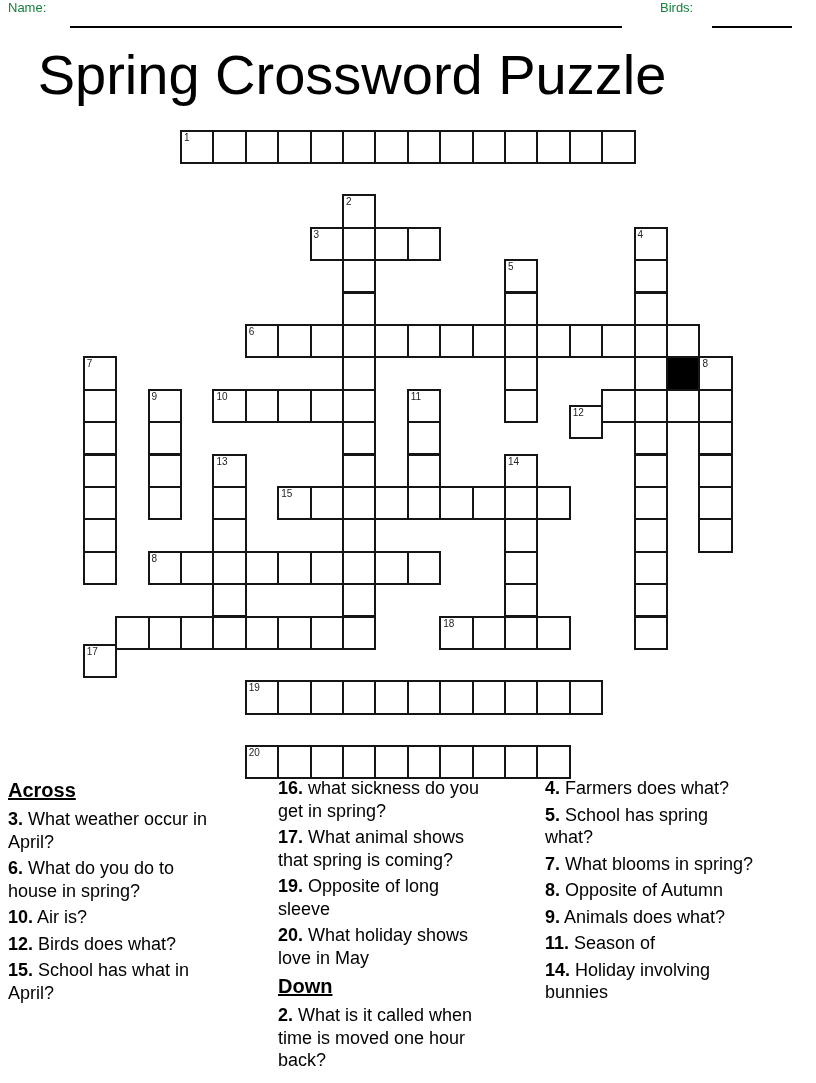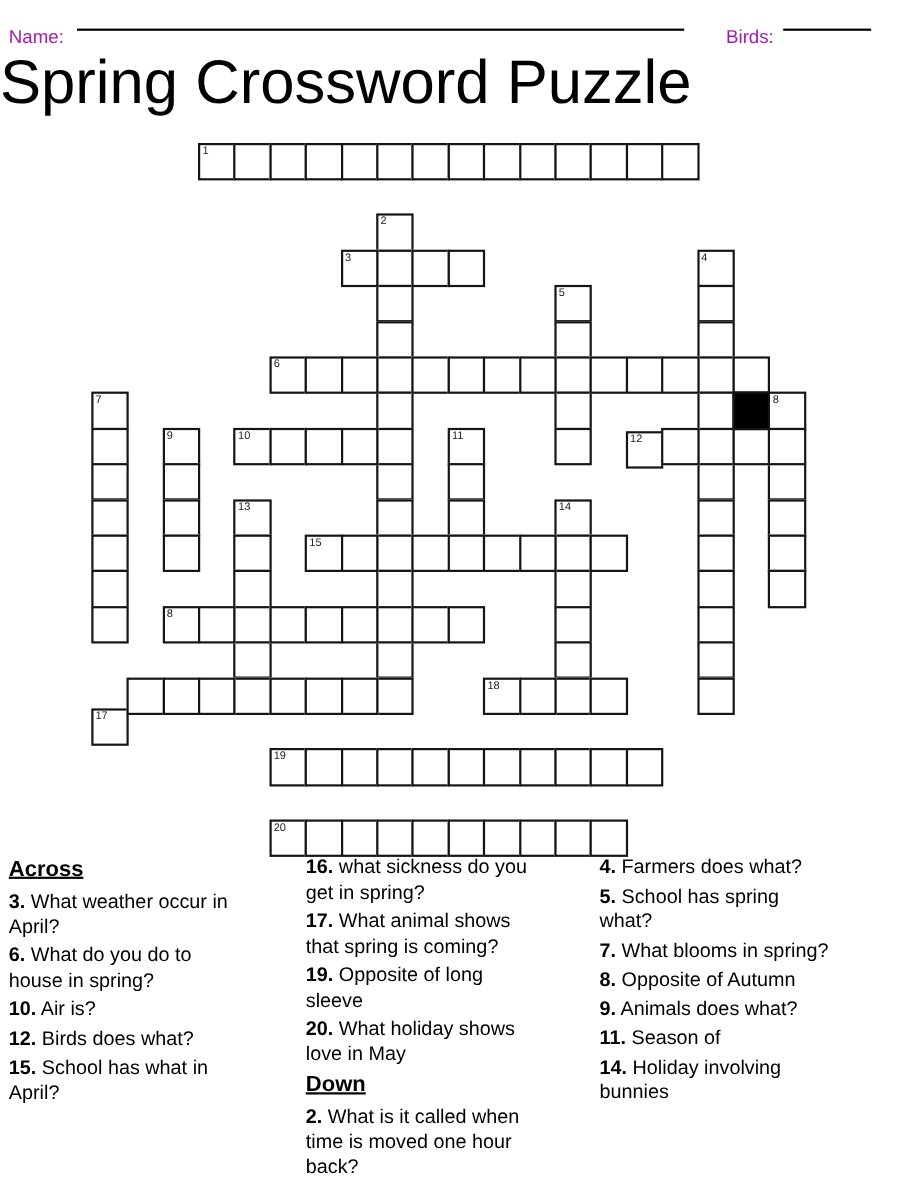"Name:" .hdr-label { color: #a21caf -> #15803d; font-size: 17px -> 13px; top: 24px -> 0 }
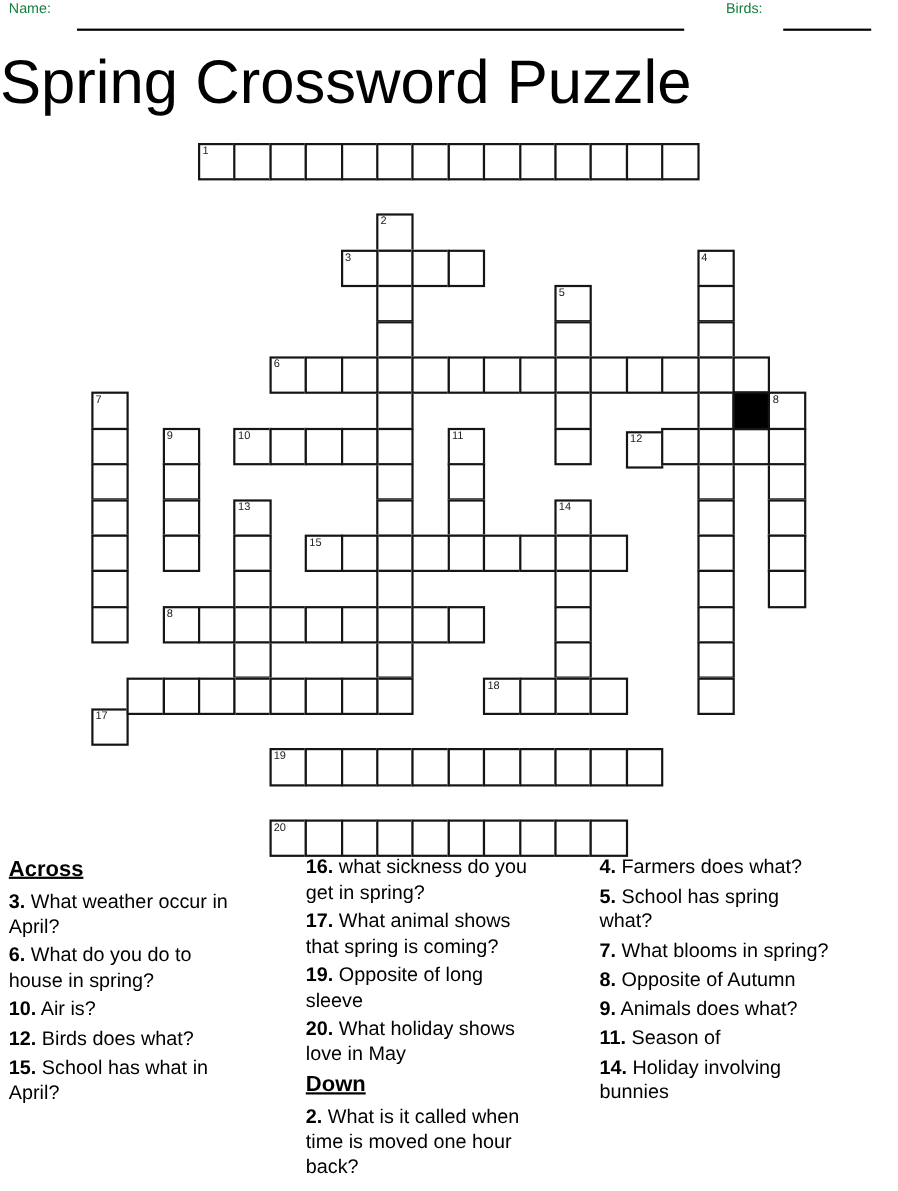"Spring Crossword Puzzle" .title { text-align: none -> center }
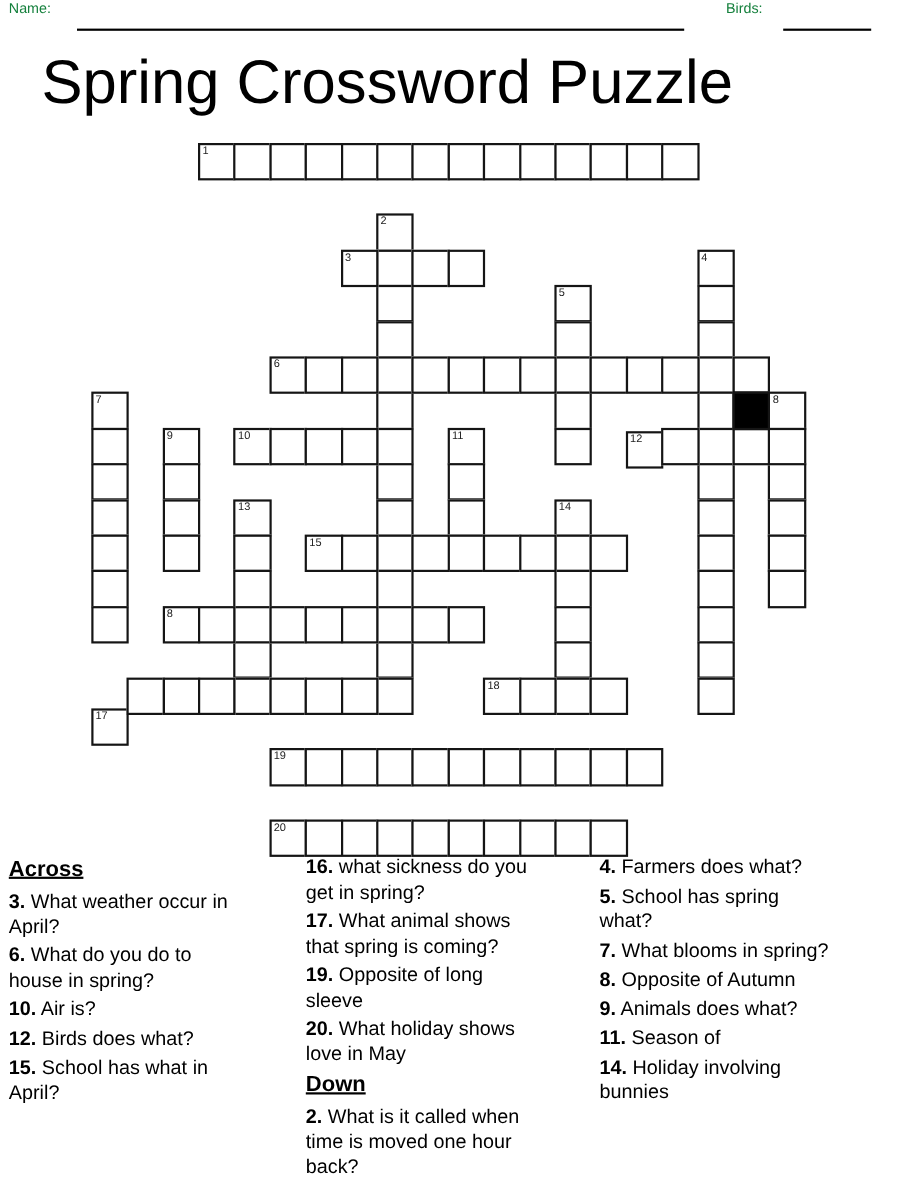"12" div.cell { top: 392px -> 405px }
